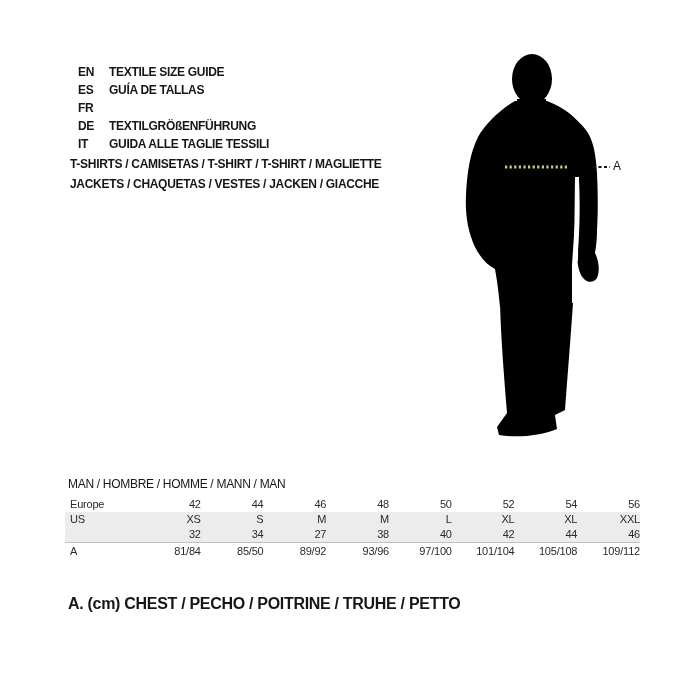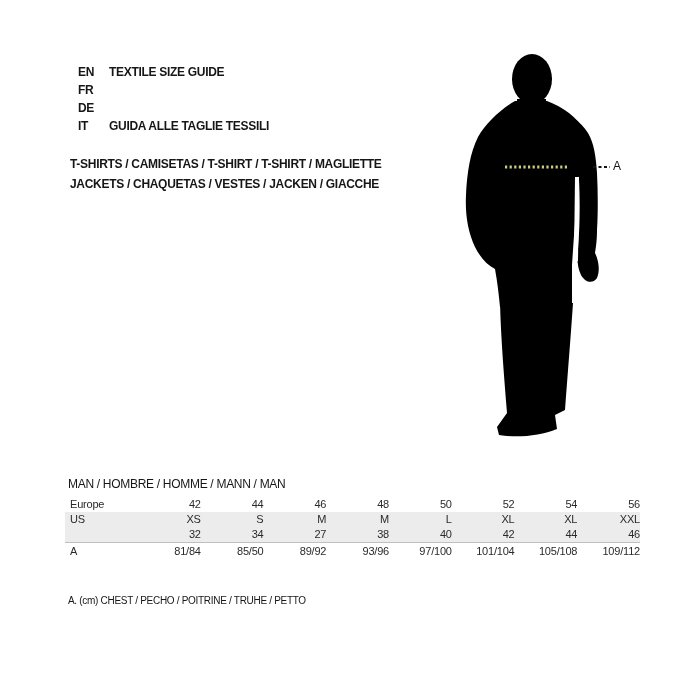"ES" div.lang-row { html: none -> <div> <span>ES</span> <span>GUÍA DE TALLAS</span> </div> }
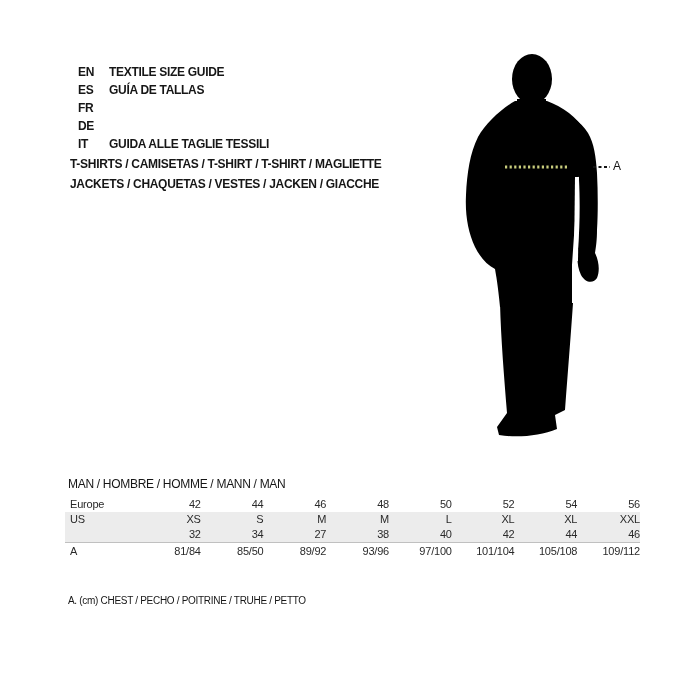"TEXTILGRÖßENFÜHRUNG" span.lang-text { html: none -> <span>TEXTILGRÖßENFÜHRUNG</span> }
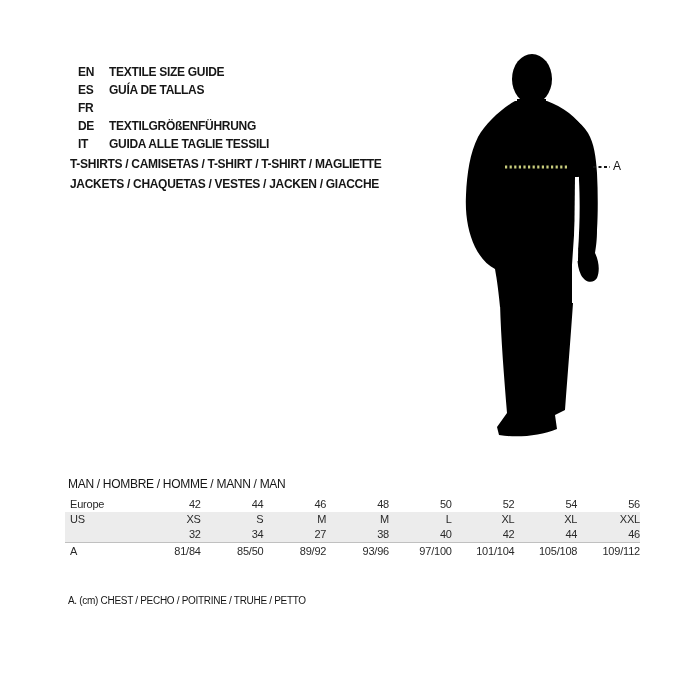"A. (cm) CHEST / PECHO" .footnote { font-size: 10px -> 16px; font-weight: 400 -> 700 }
